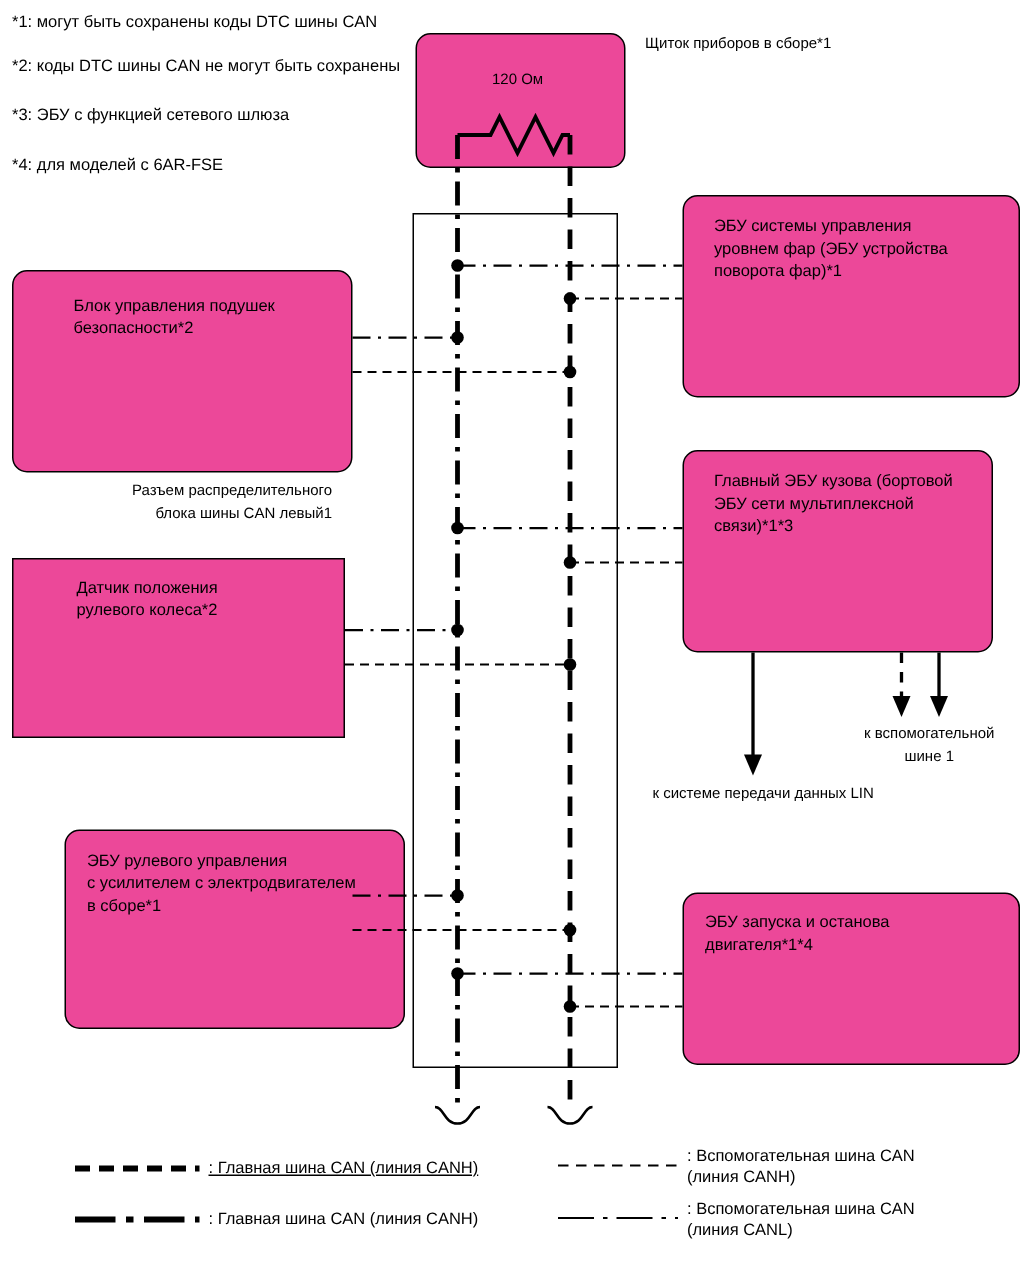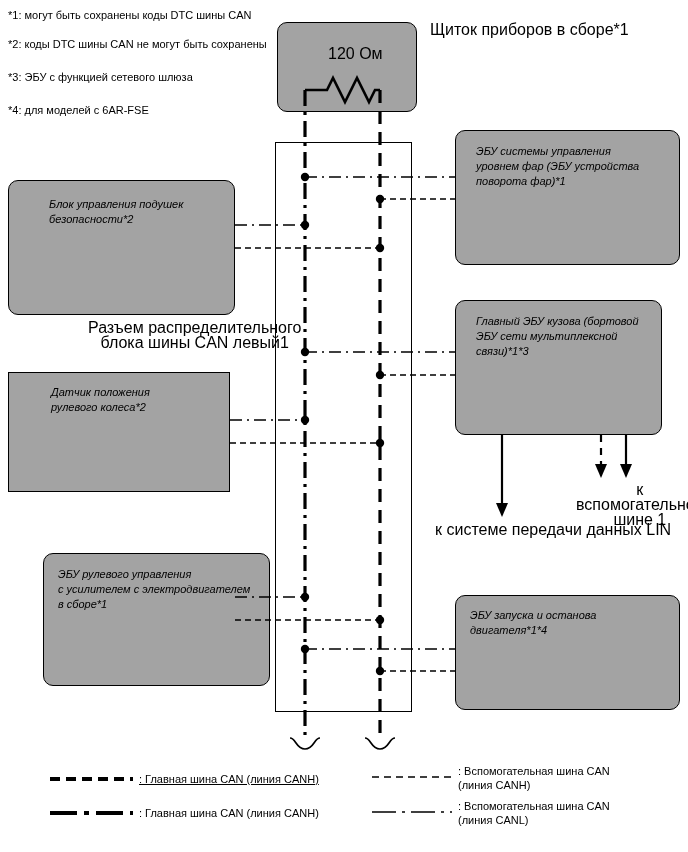"Щиток приборов в сборе*1" .txt { font-size: 16px -> 10px }
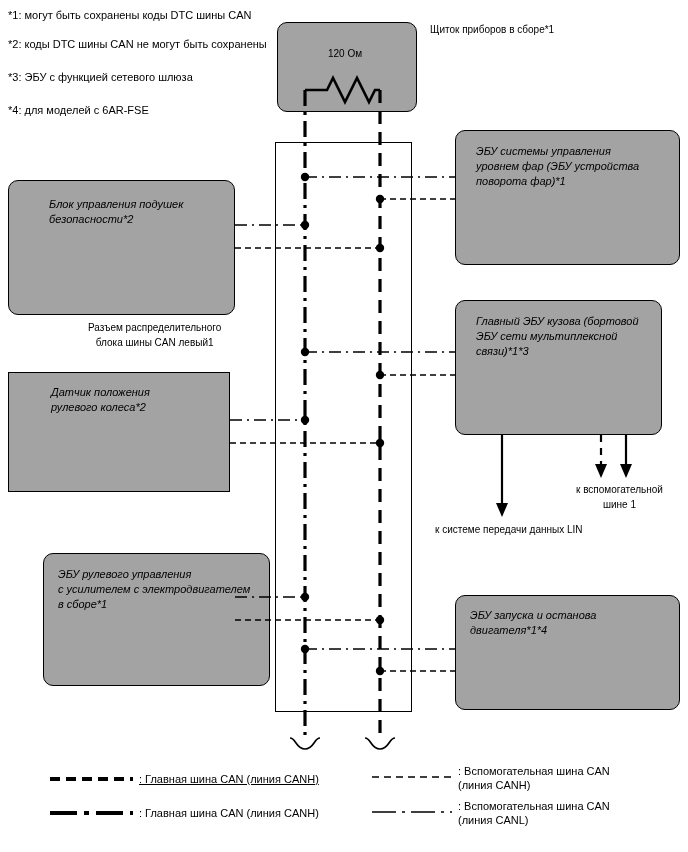"ЭБУ системы управления" .box { background: #a3a3a3 -> #ec4899; font-style: italic -> none }
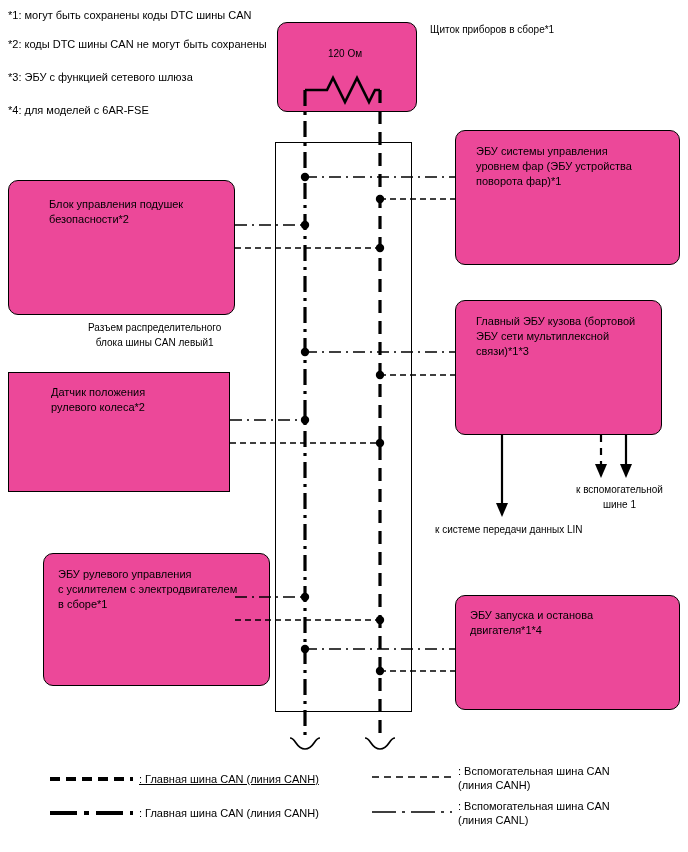"Разъем распределительного" div.txt { text-align: center -> right }
